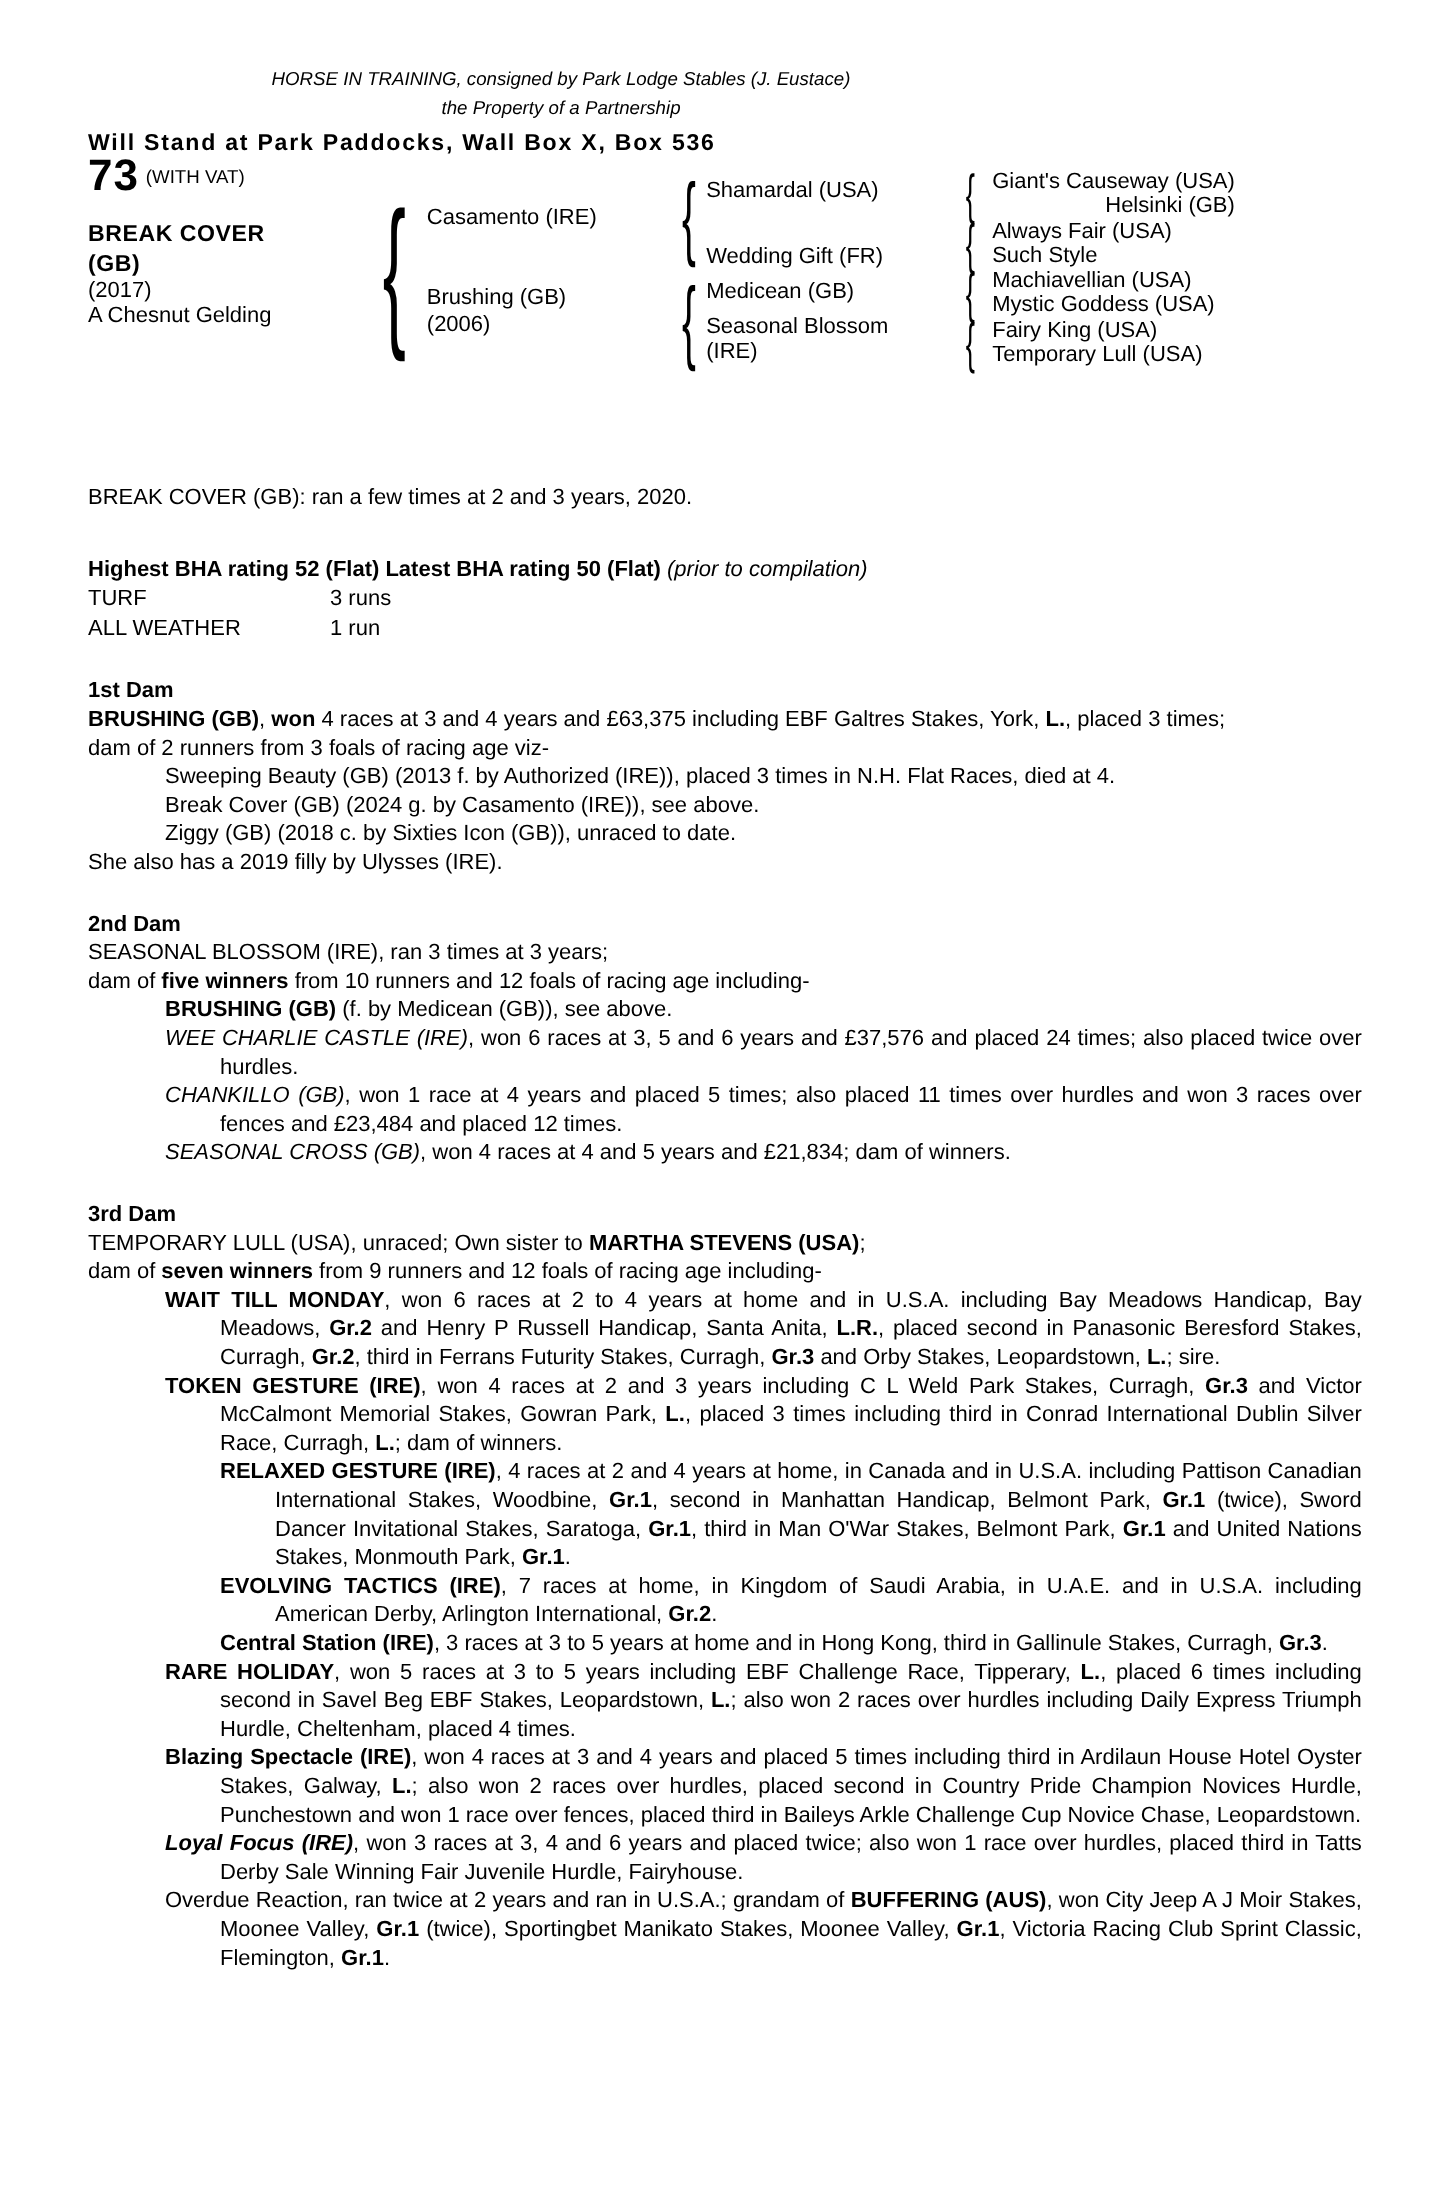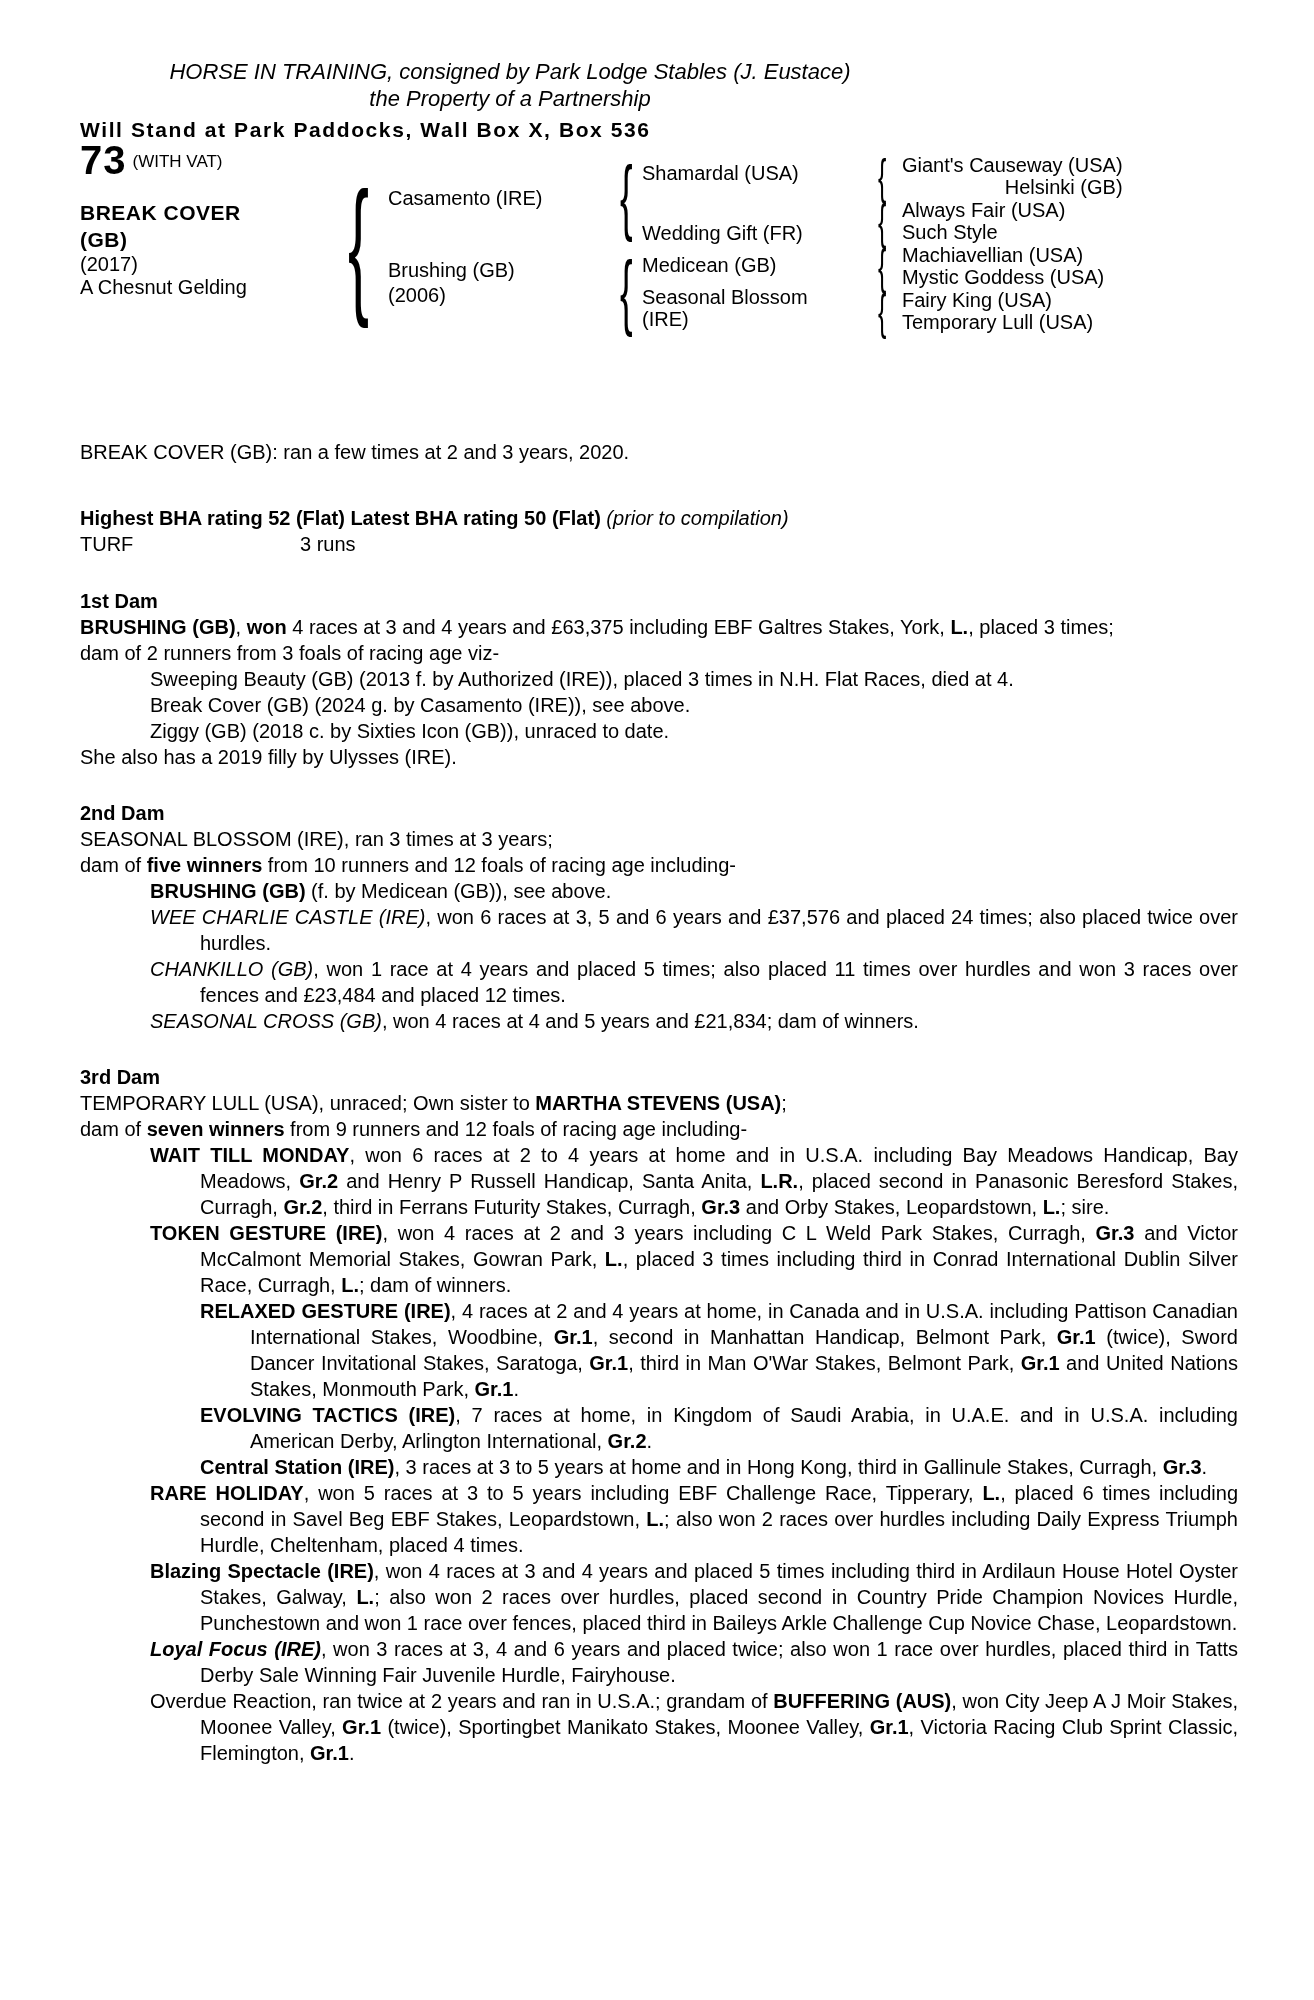"HORSE IN TRAINING, consigned by" .hdr-line { font-size: 22px -> 17px }
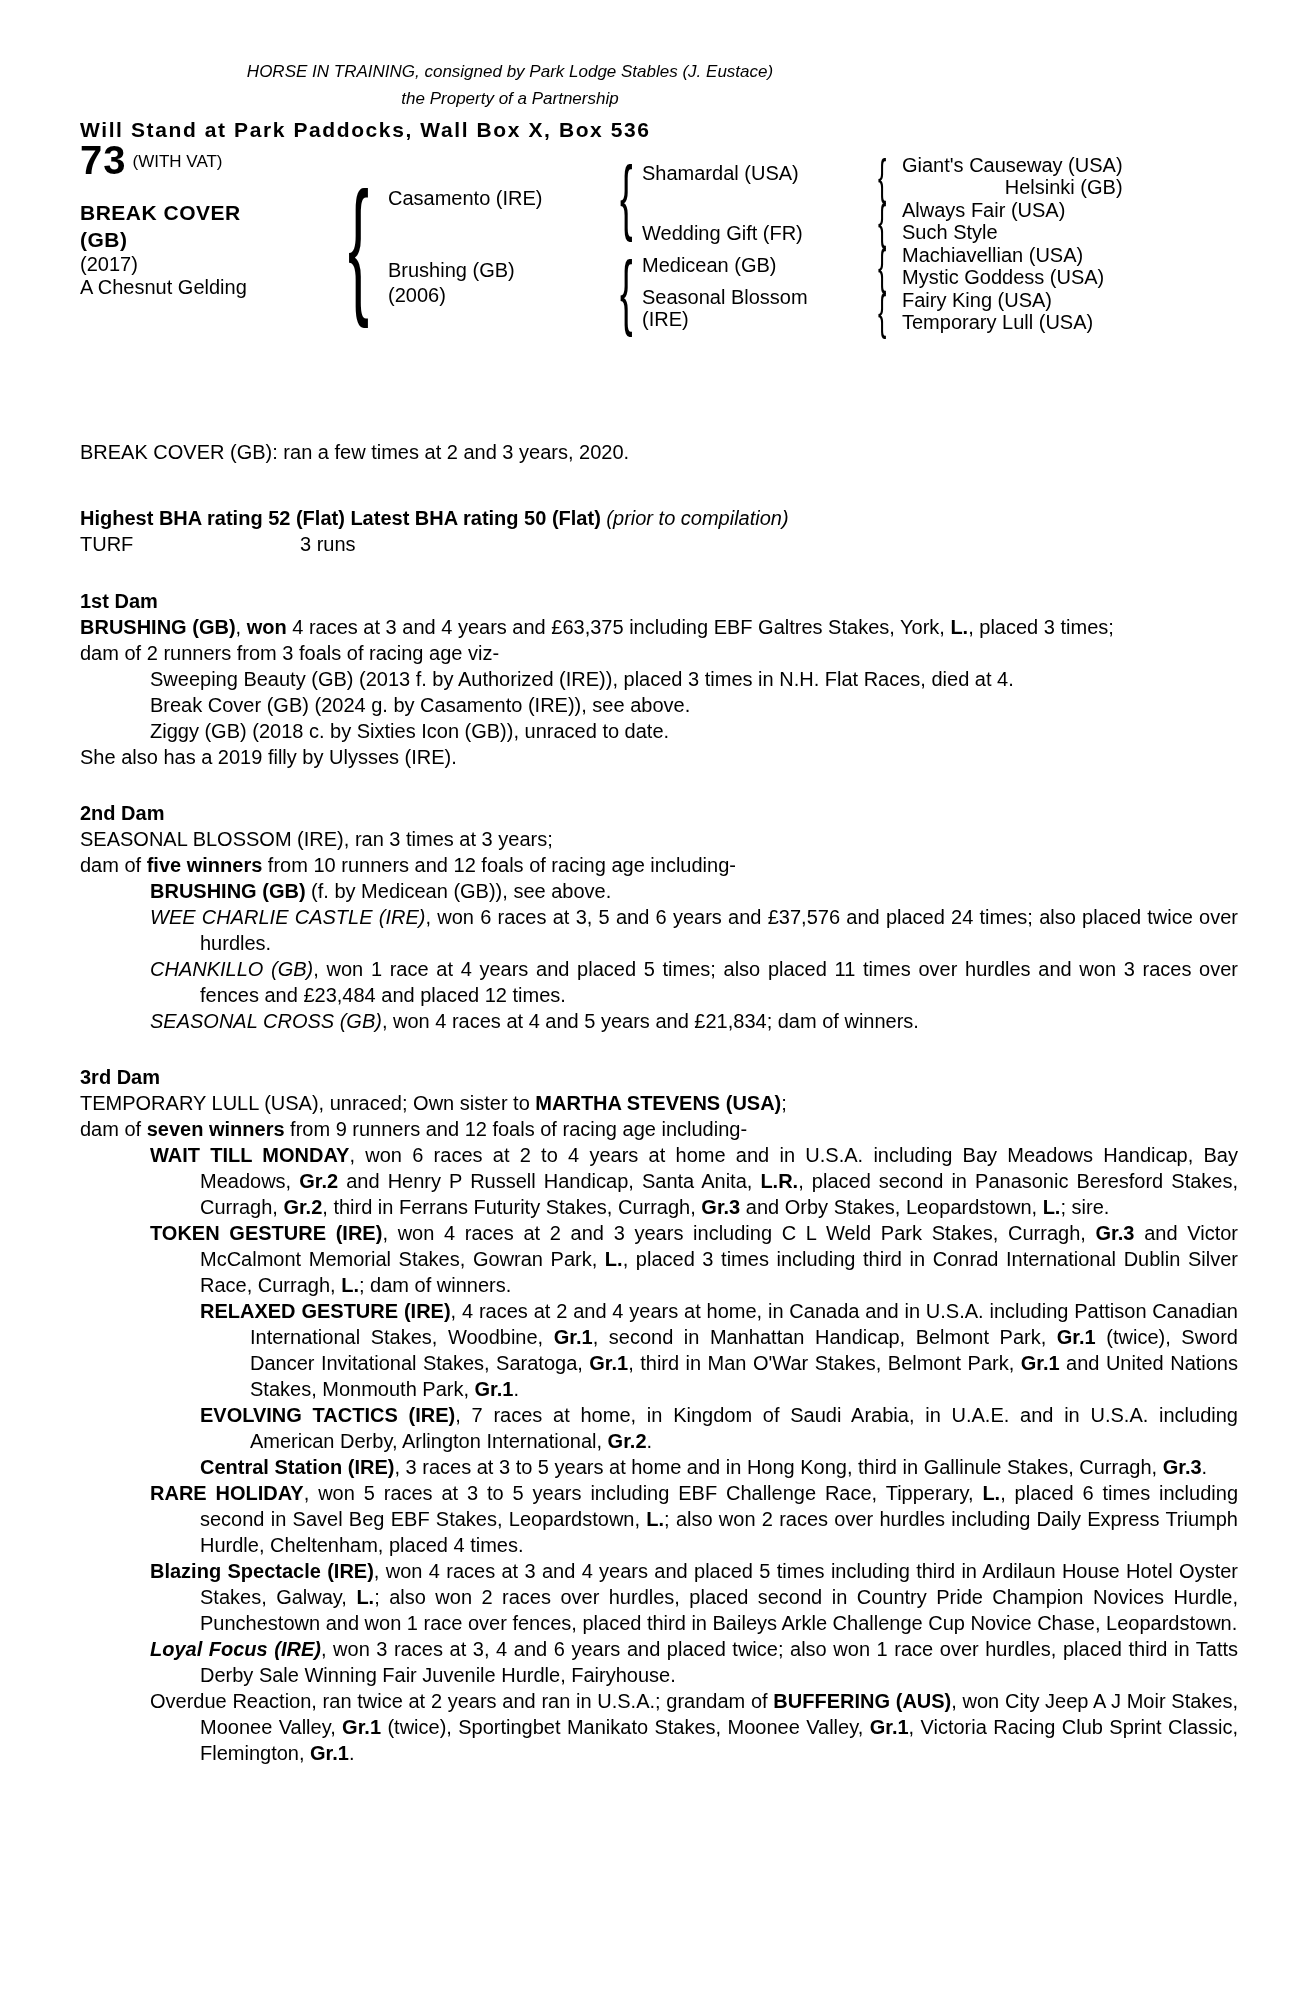"ALL WEATHER 1 run" p.stat-row { html: none -> <p> <span>ALL WEATHER</span><span>1 run</span> </p> }
